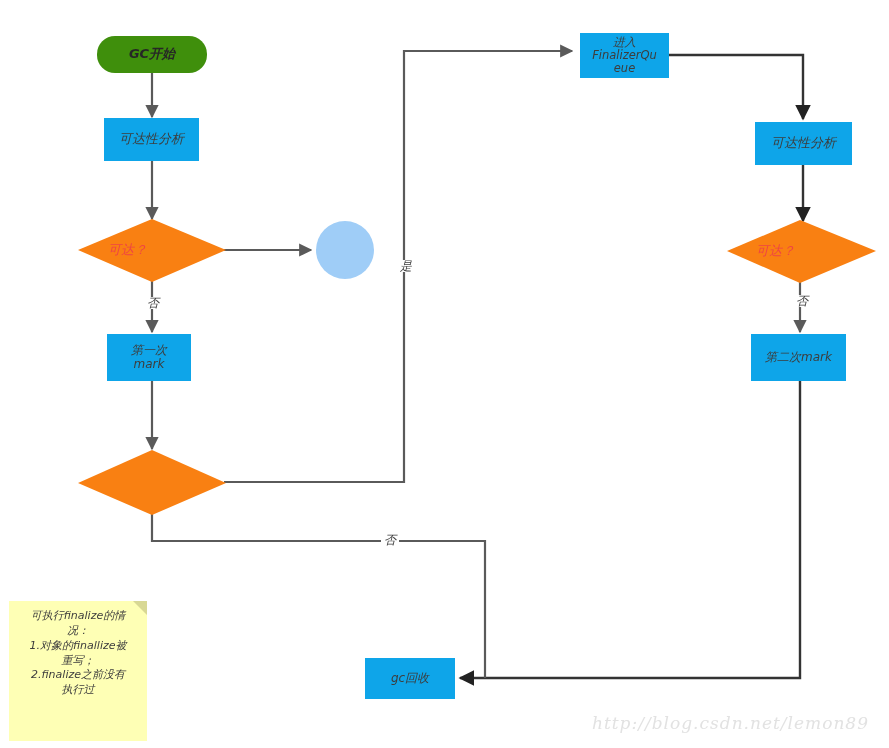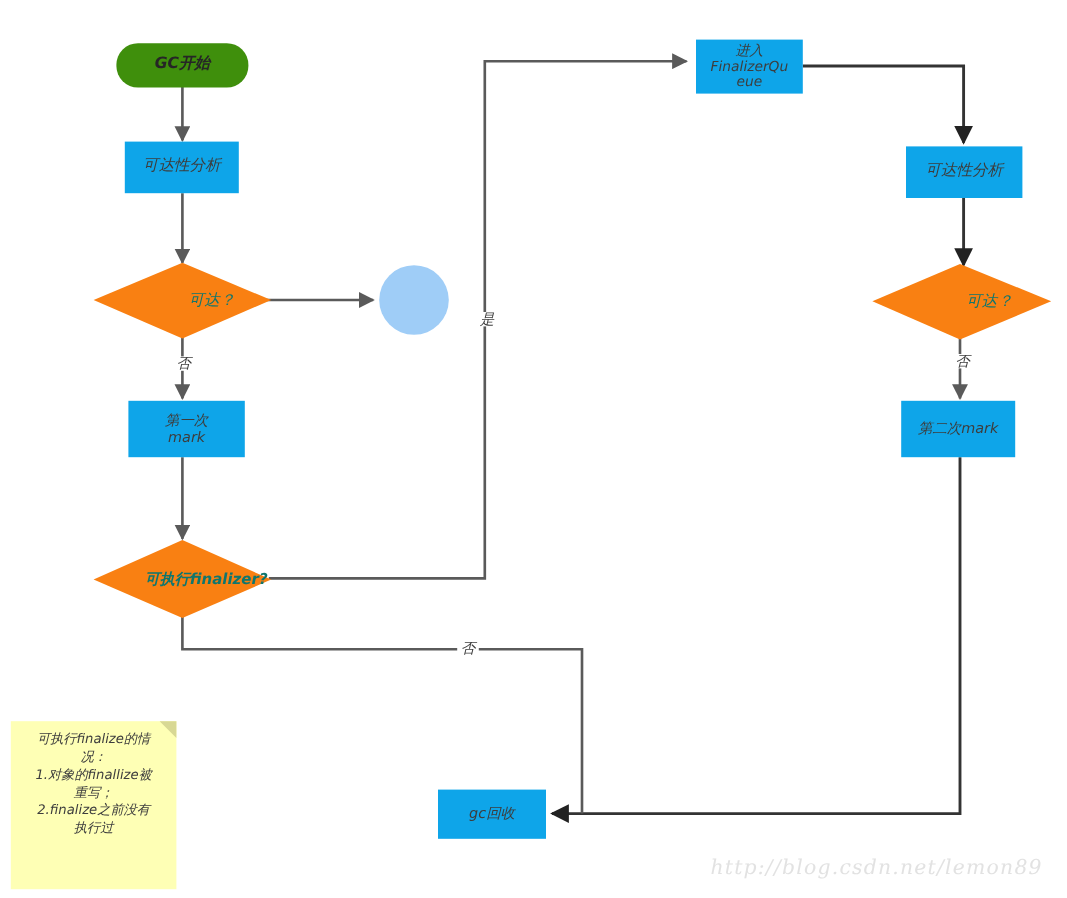"可达？" .node-diamond-label { color: #0f766e -> #ef4444; justify-content: flex-end -> flex-start }
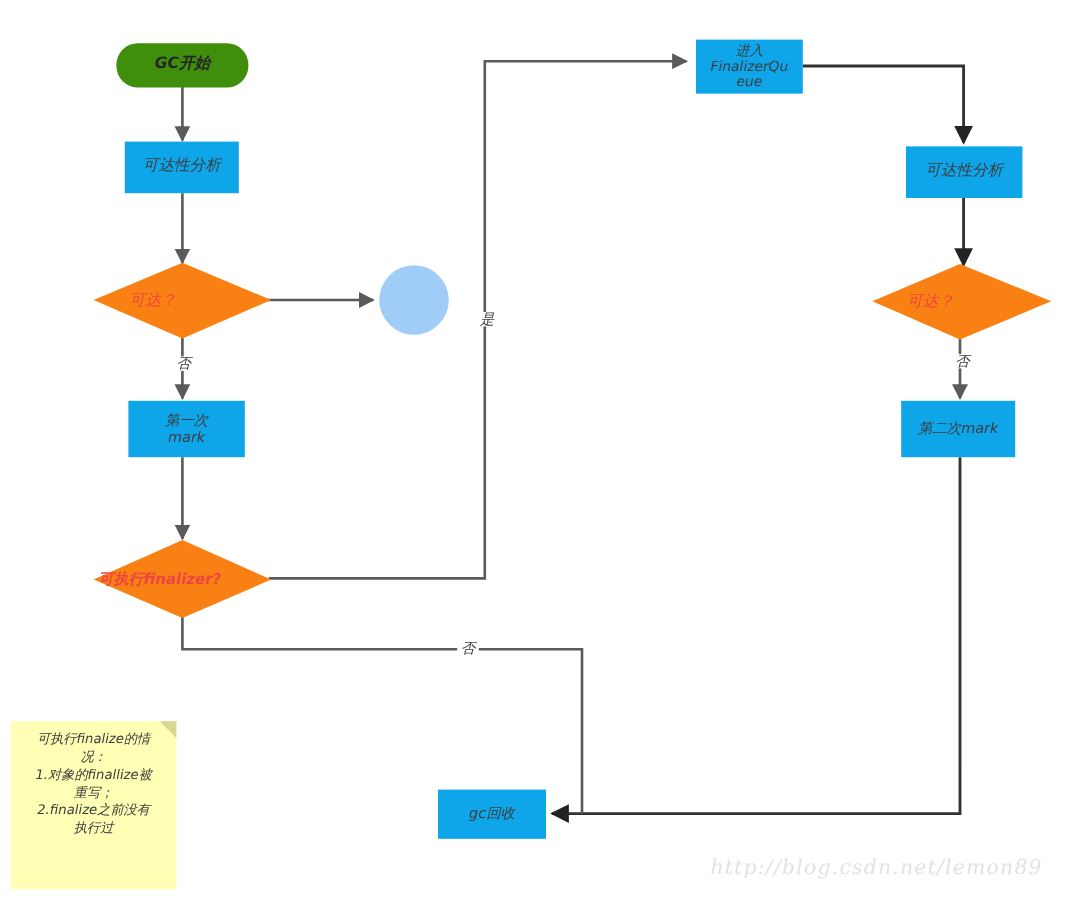"第一次" div.node { width: 97px -> 84px }
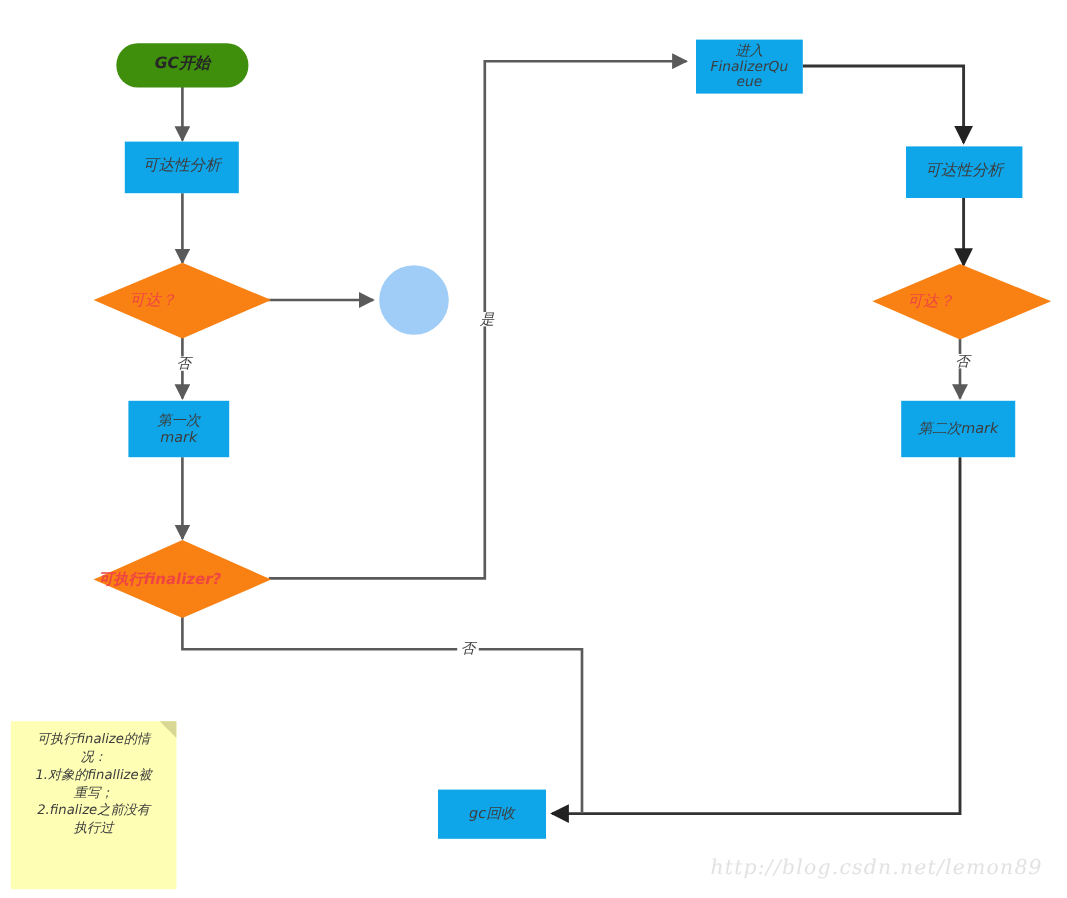"可执行finalizer?" div.node-diamond-label { html: <div> <span>可执行finalizer?</span> </div> -> none }
